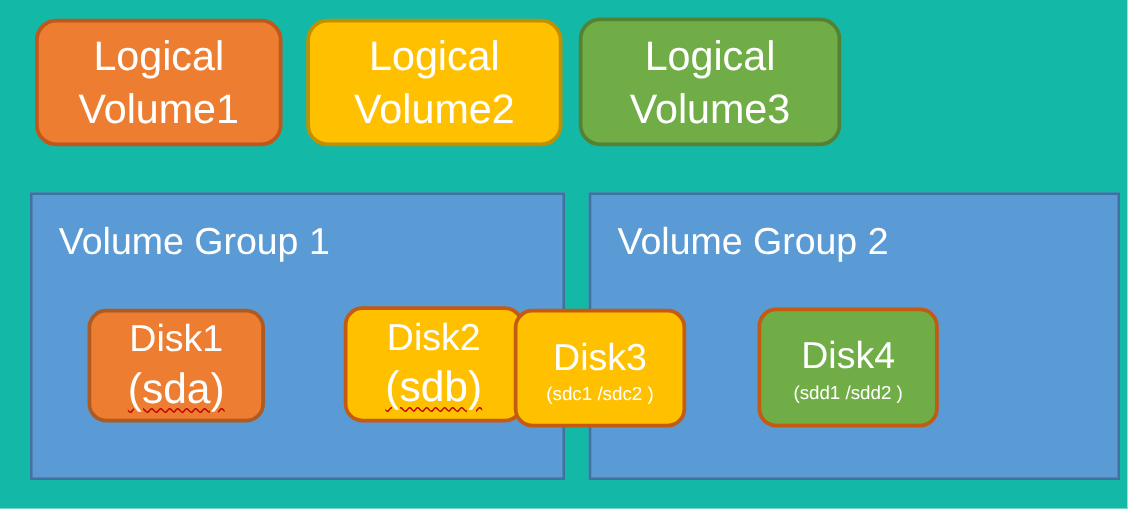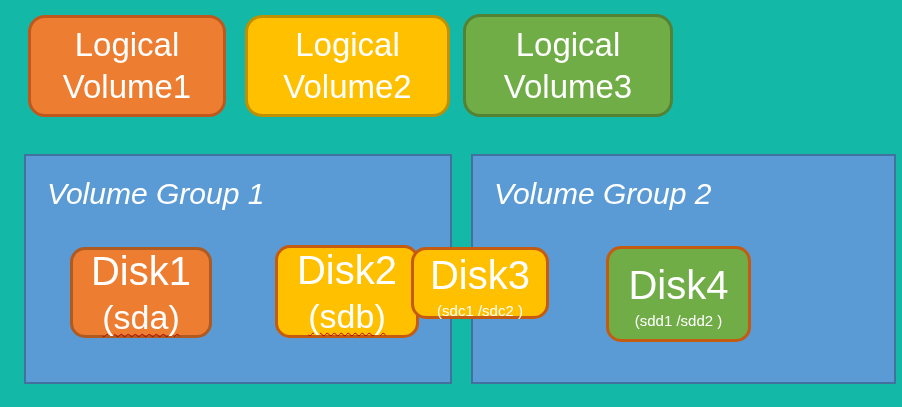"Volume Group 1" .vg-box { font-style: italic -> none }
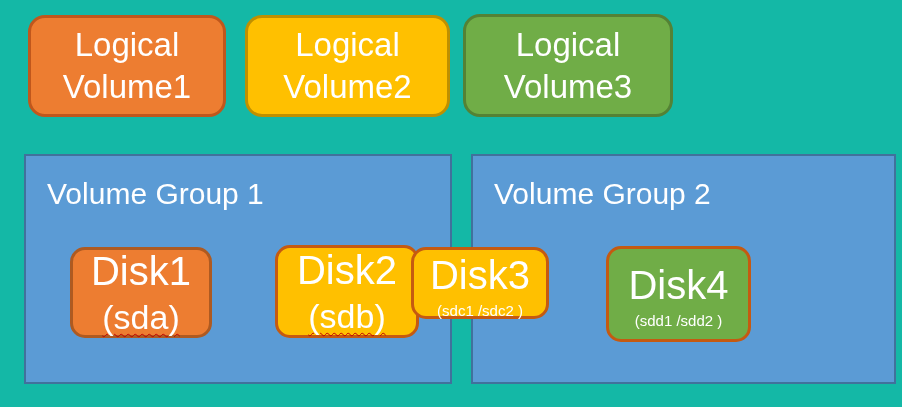"Disk1" .disk-name-lg { font-size: 40px -> 30px }
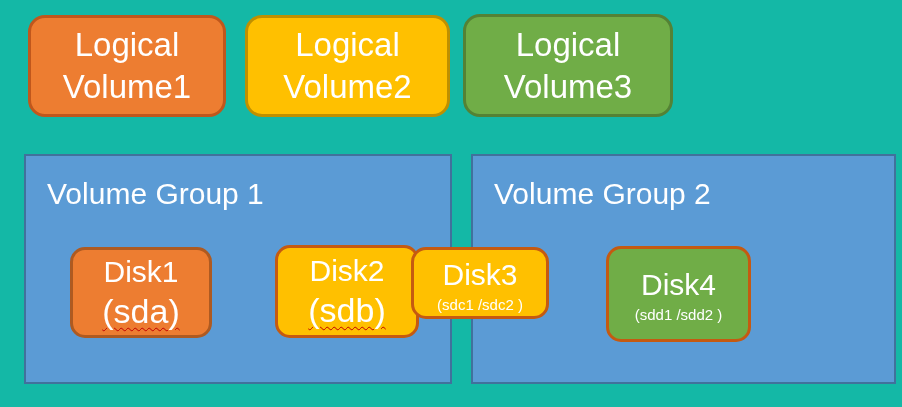"Disk3" .disk3 { height: 72px -> 95px }
